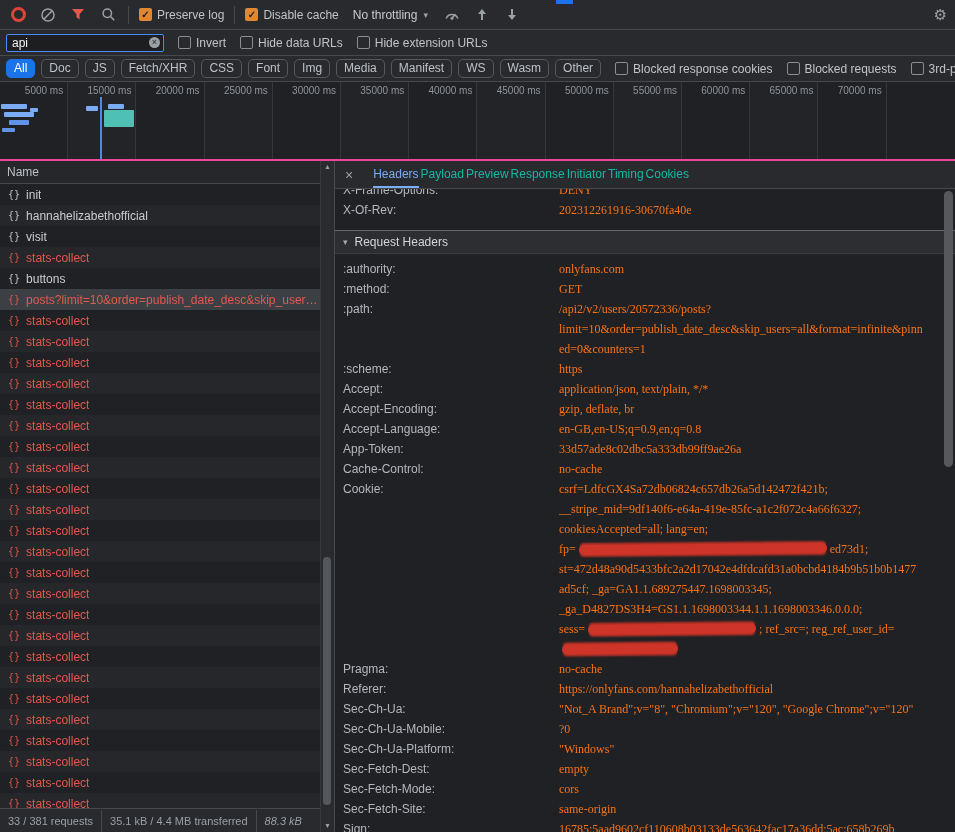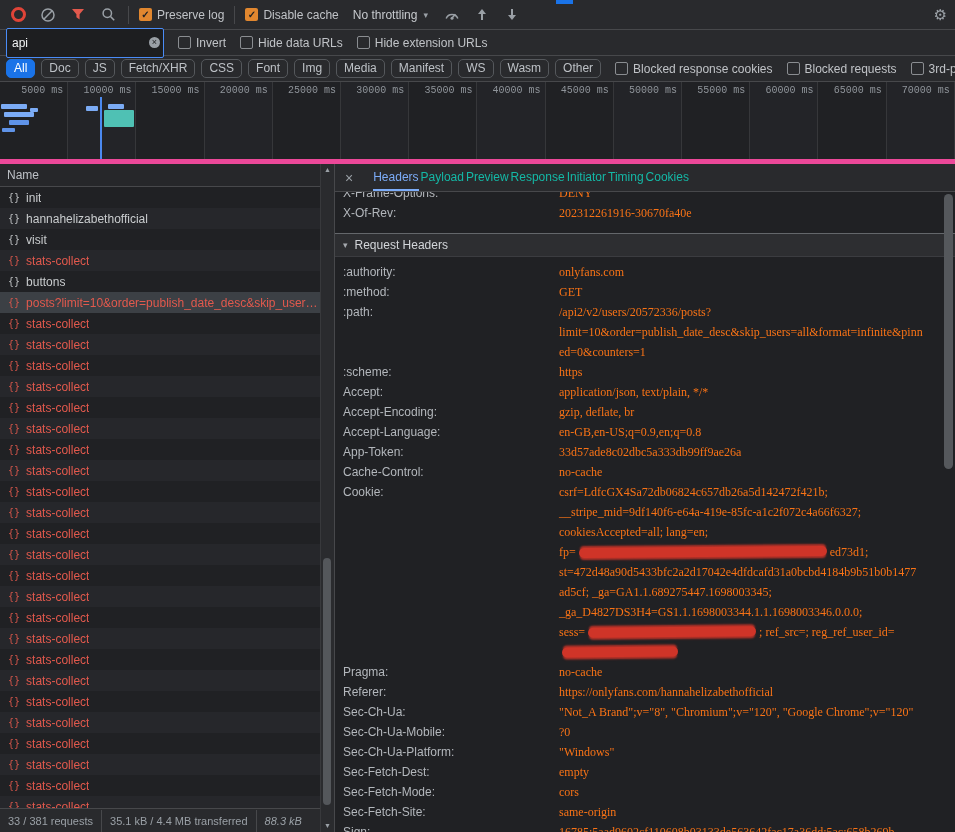"api" .filter-input { height: 30px -> 18px }
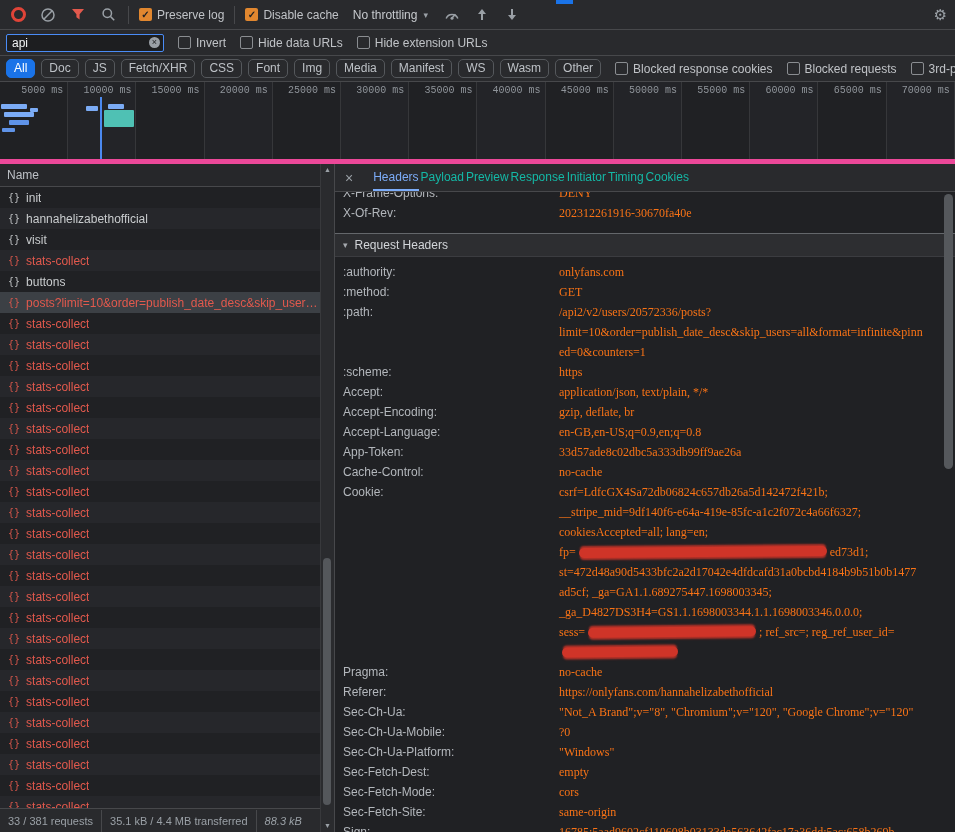"5000 ms" .timeline { border-bottom: 5px solid #ec4899 -> 2px solid #ec4899; font-family: Liberation Mono, monospace -> none }
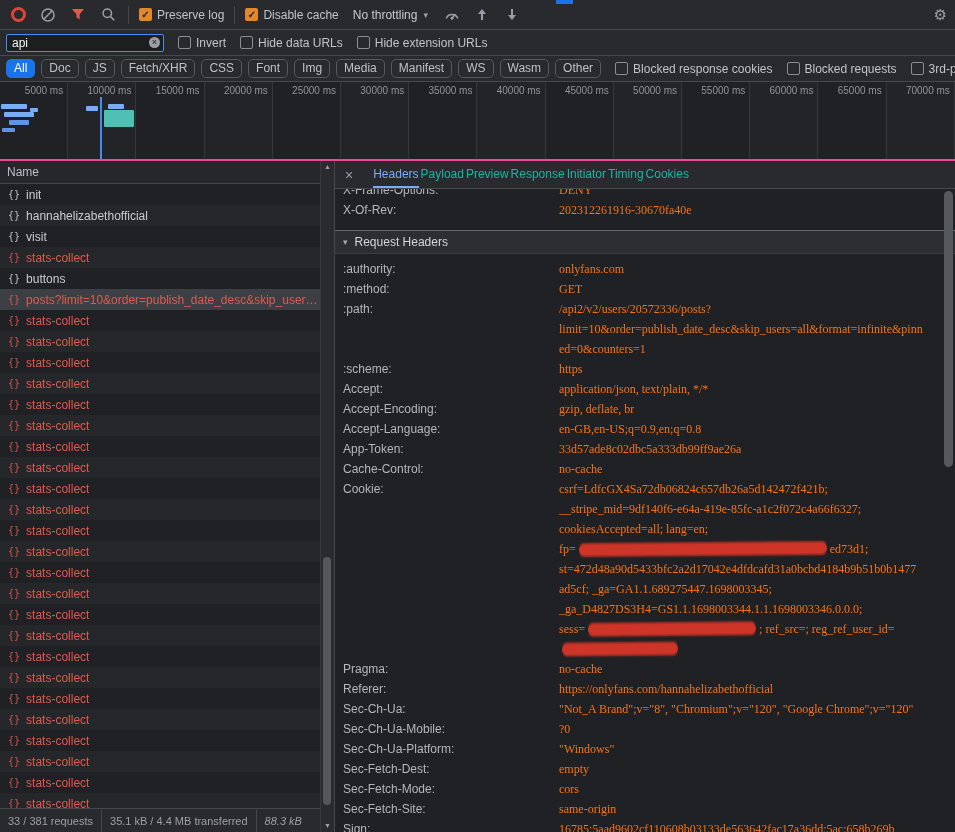"10000 ms" div.tl-col { html: <div><span>10000 ms</span></div> -> none }
